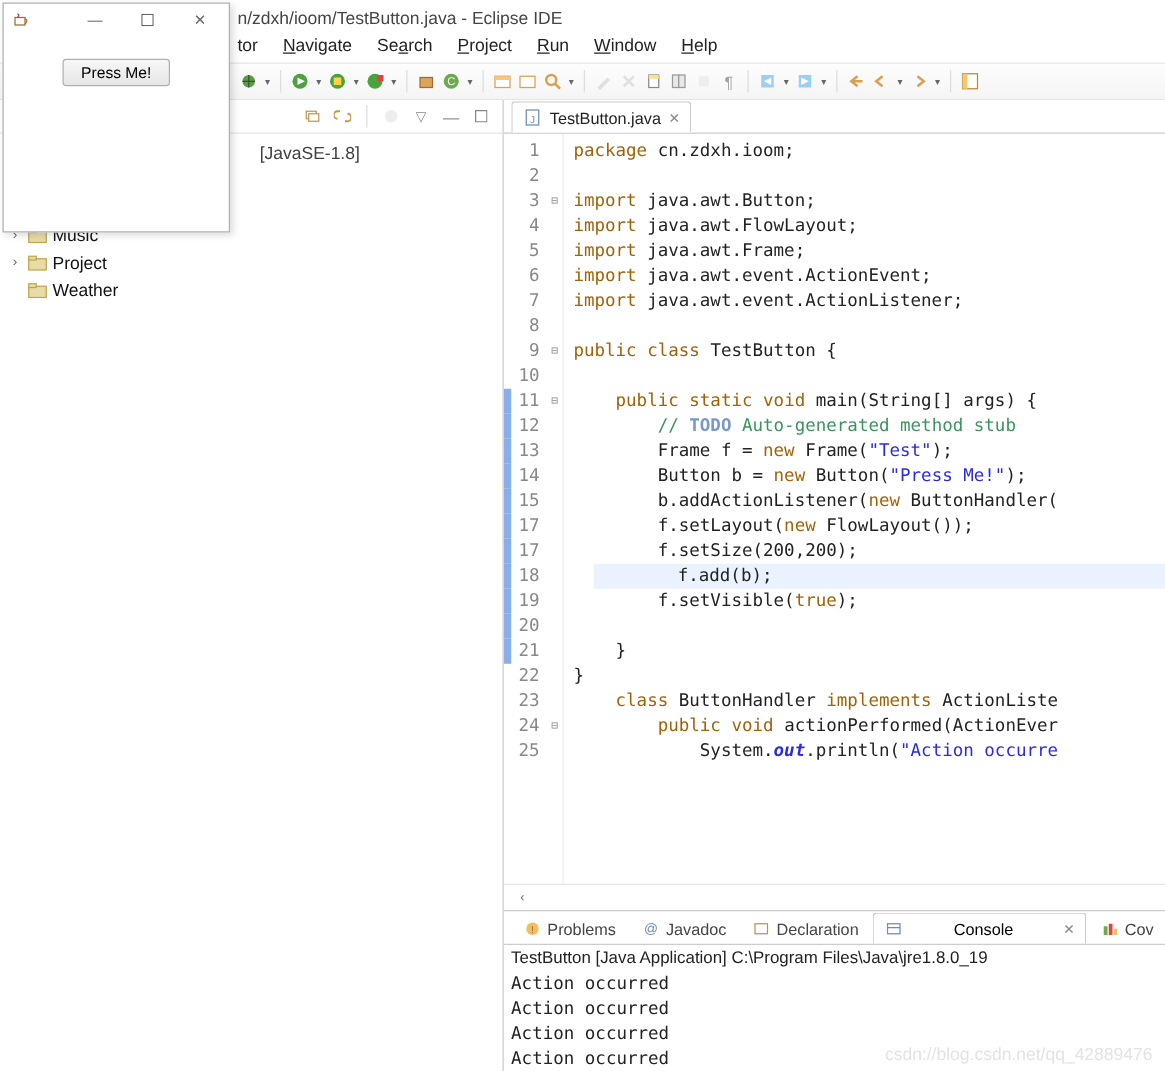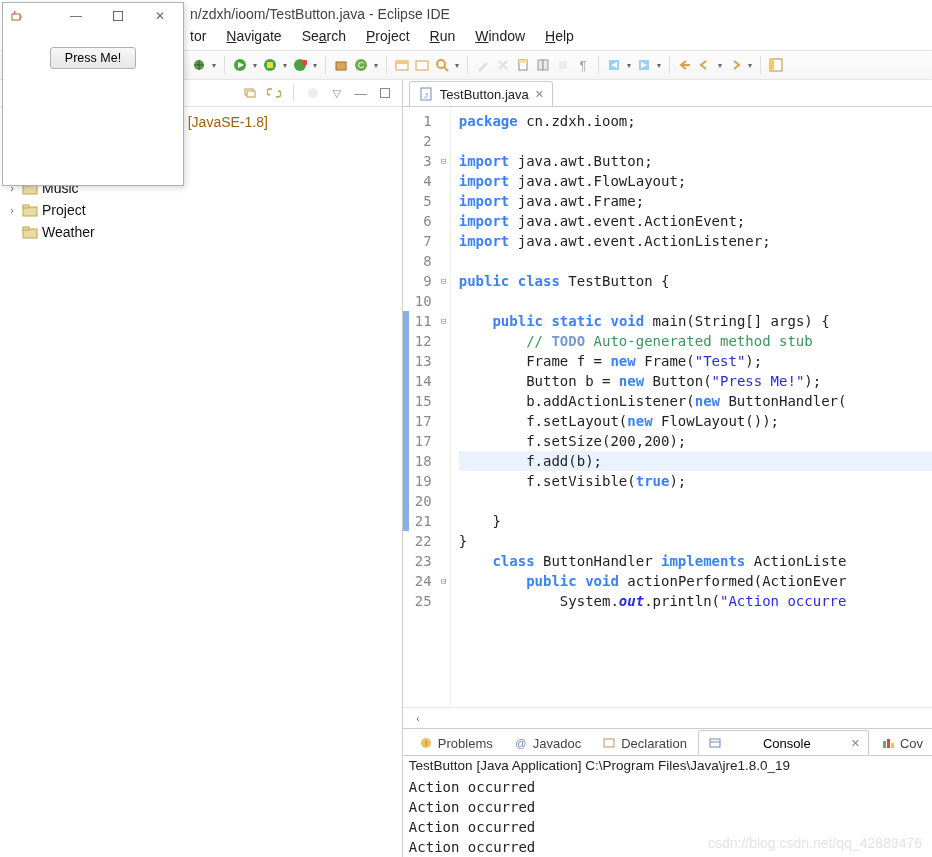"[JavaSE-1.8]" .bracket { color: #a16207 -> #404040; margin-left: 0 -> 20px }
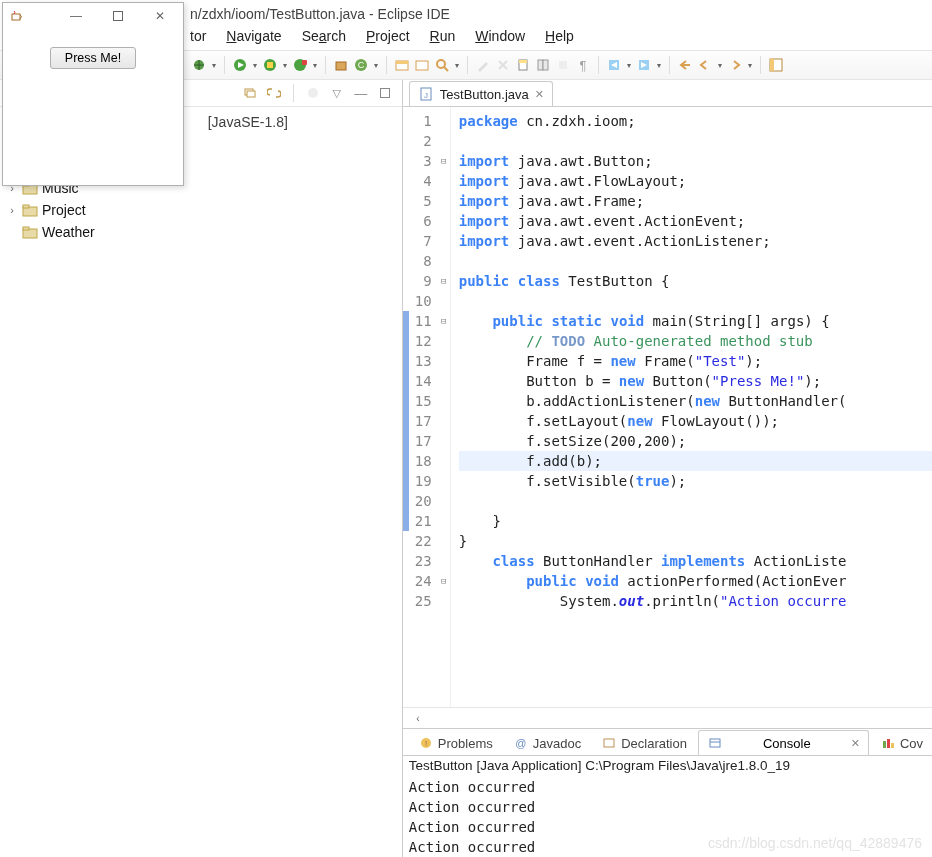"package" .kw { color: #3b82f6 -> #a16207; font-weight: bold -> normal }
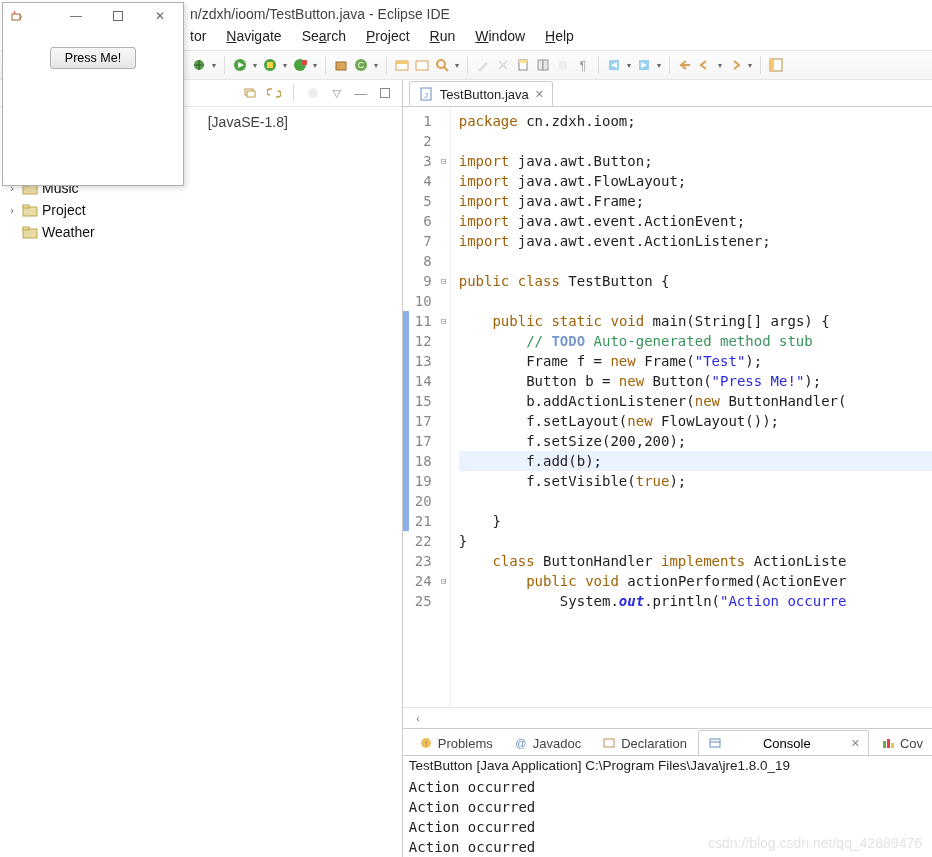"f.add(b);" .hl-line { margin-left: none -> 16px }
